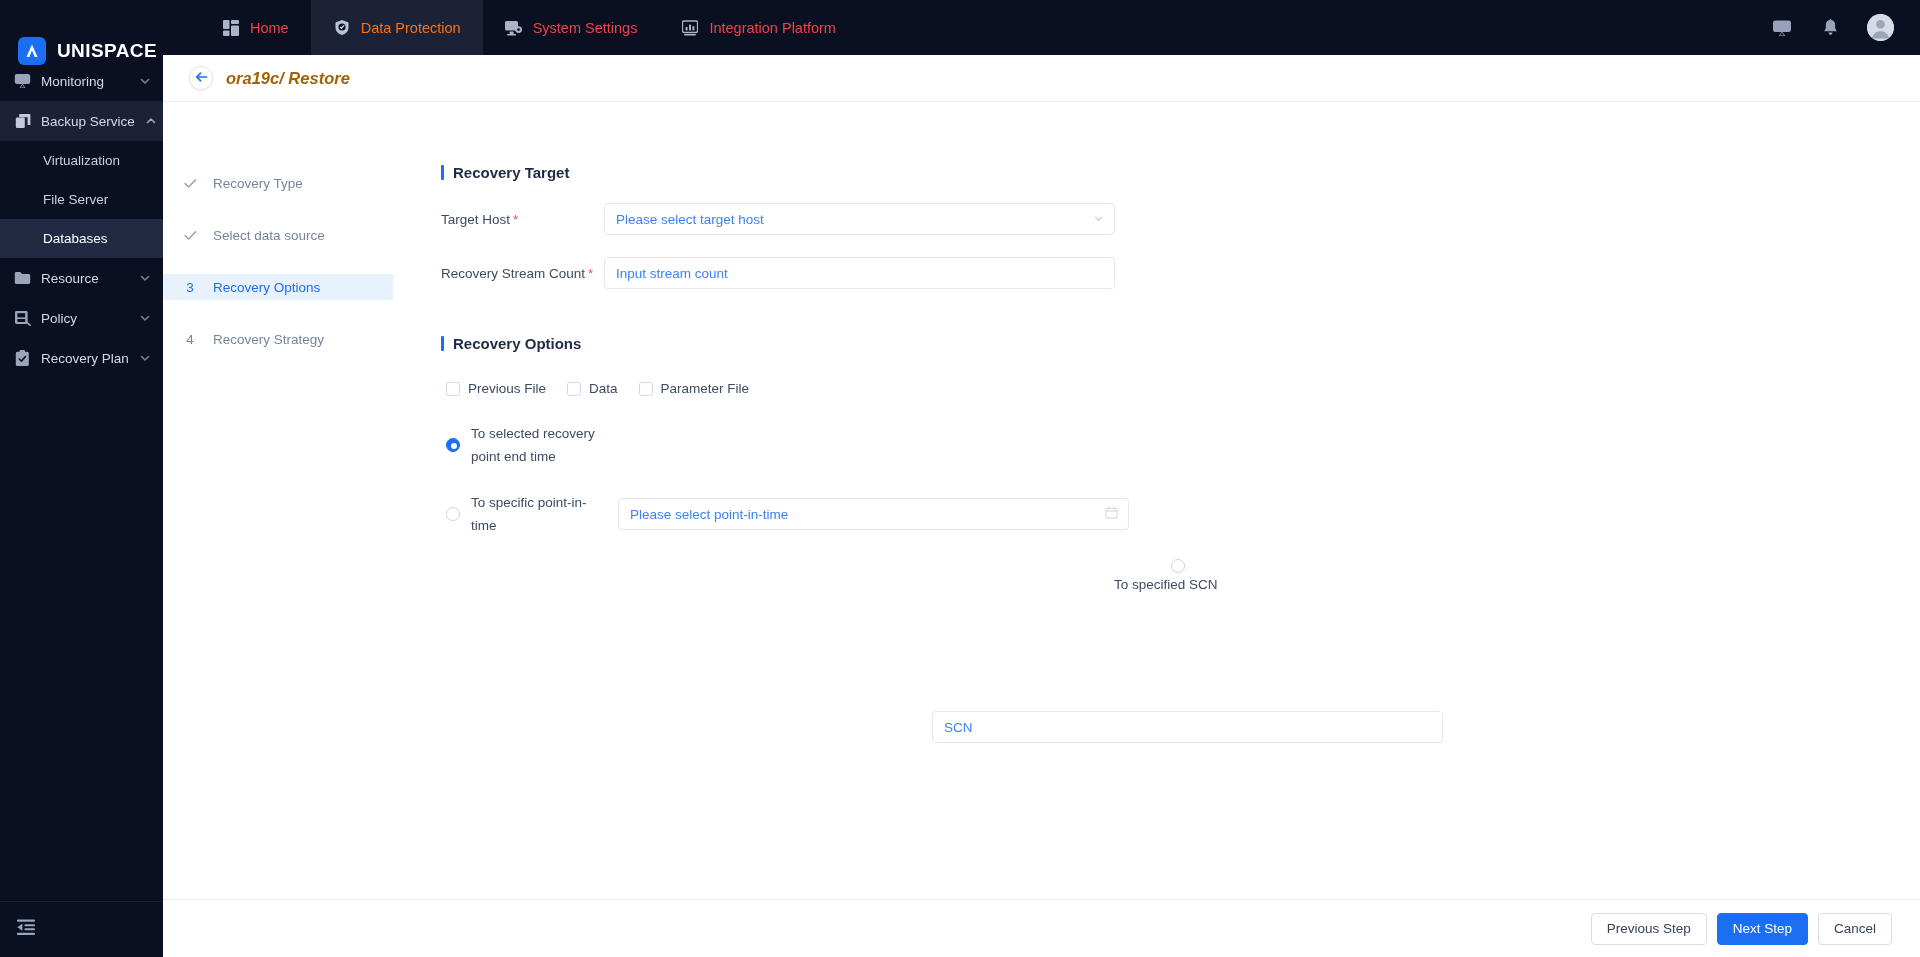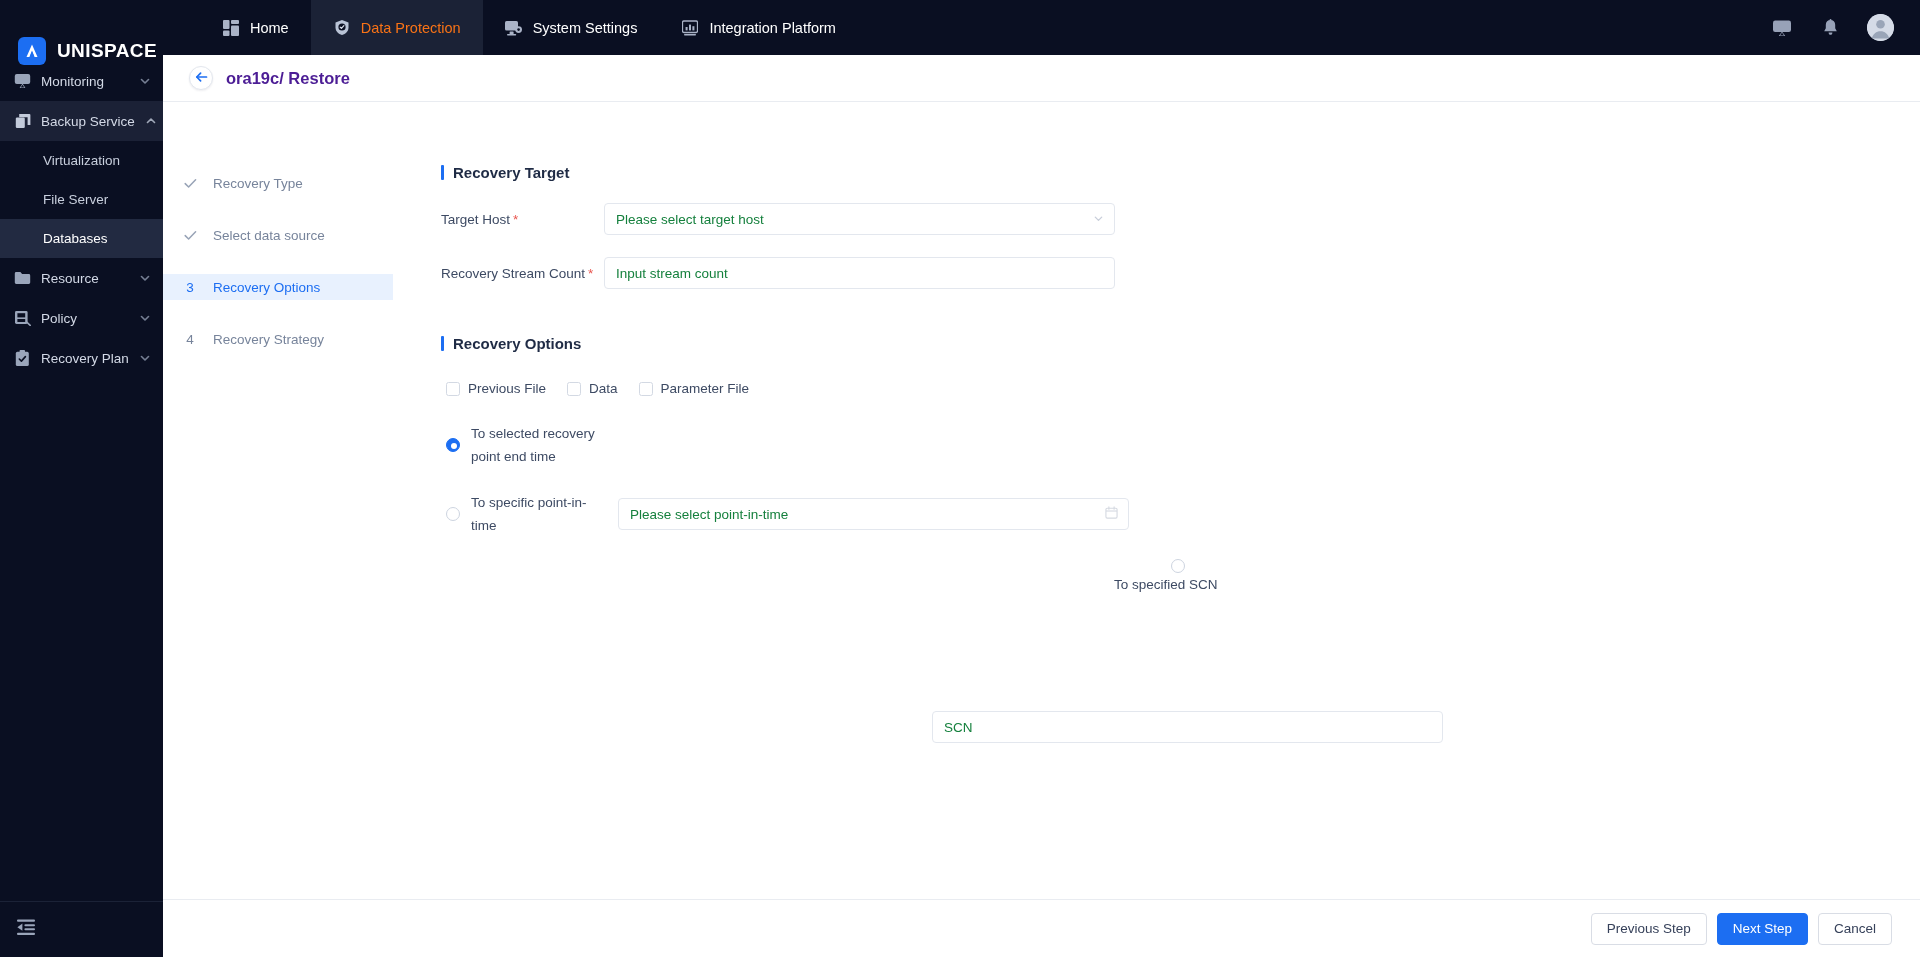"Home" .topnav-item { color: #ffffff -> #ef4444 }
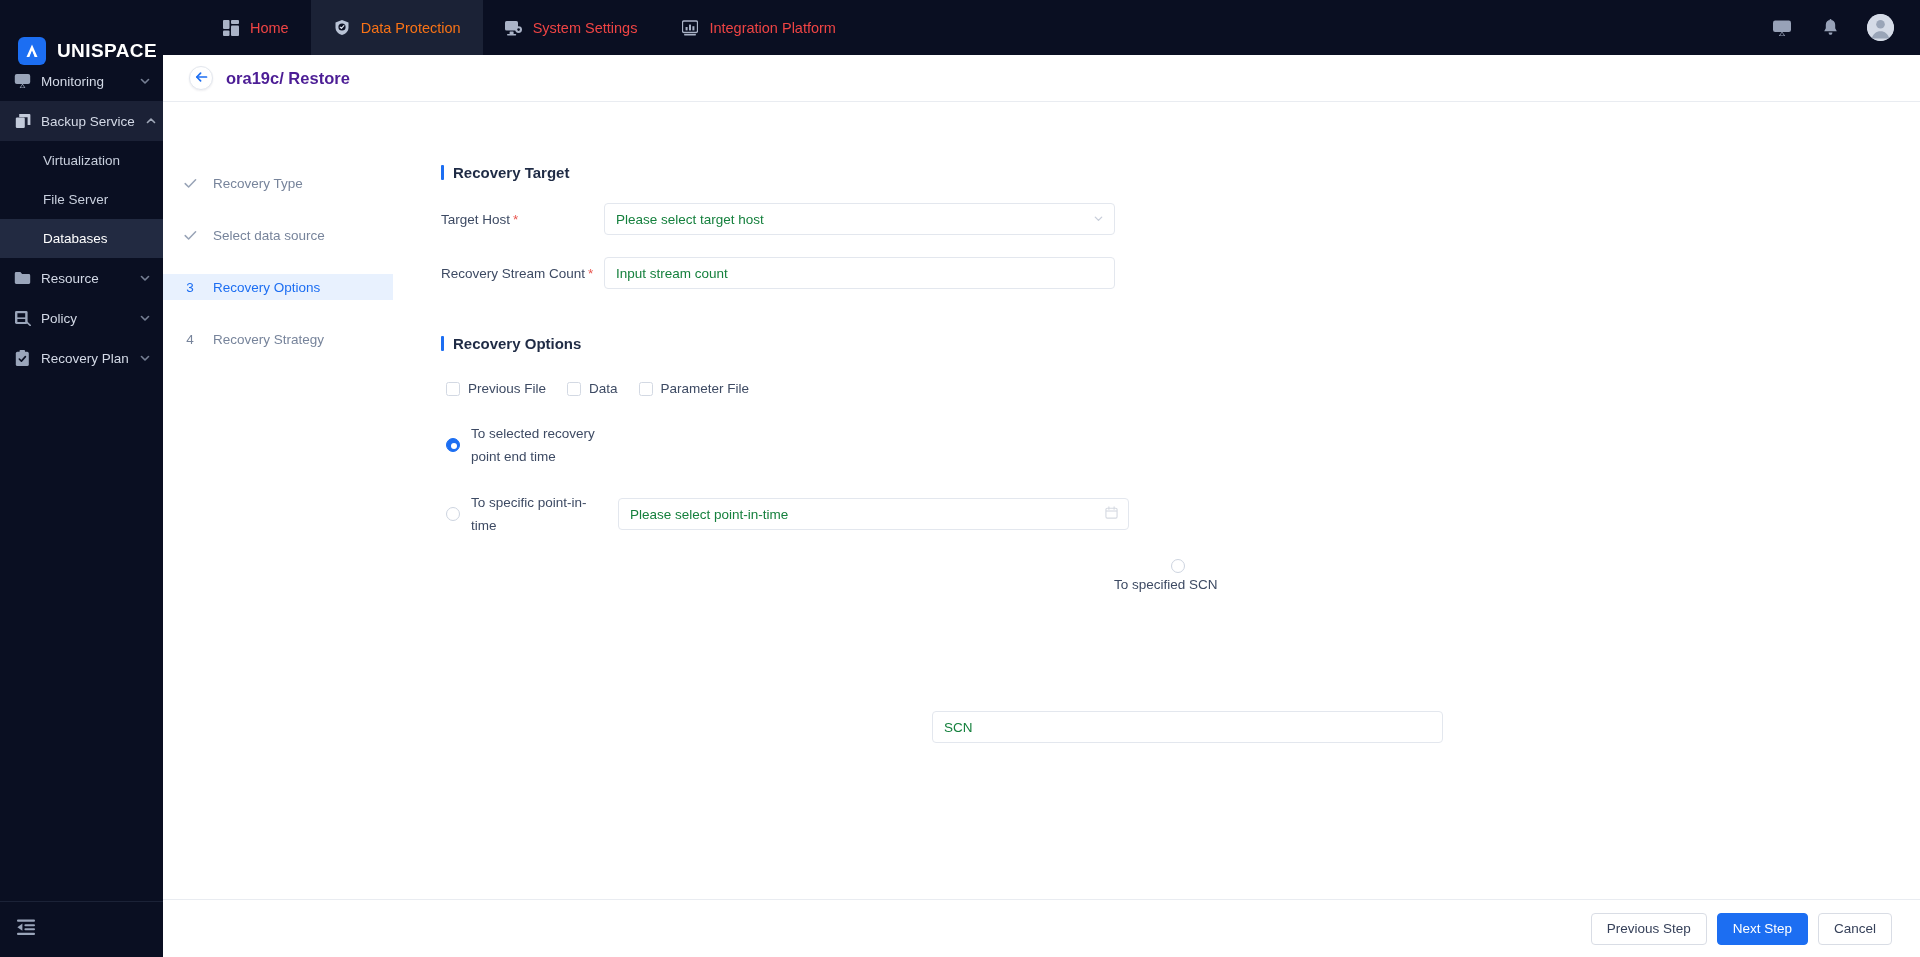"ora19c/ Restore" .page-title { color: #4c1d95 -> #a16207; font-style: none -> italic }
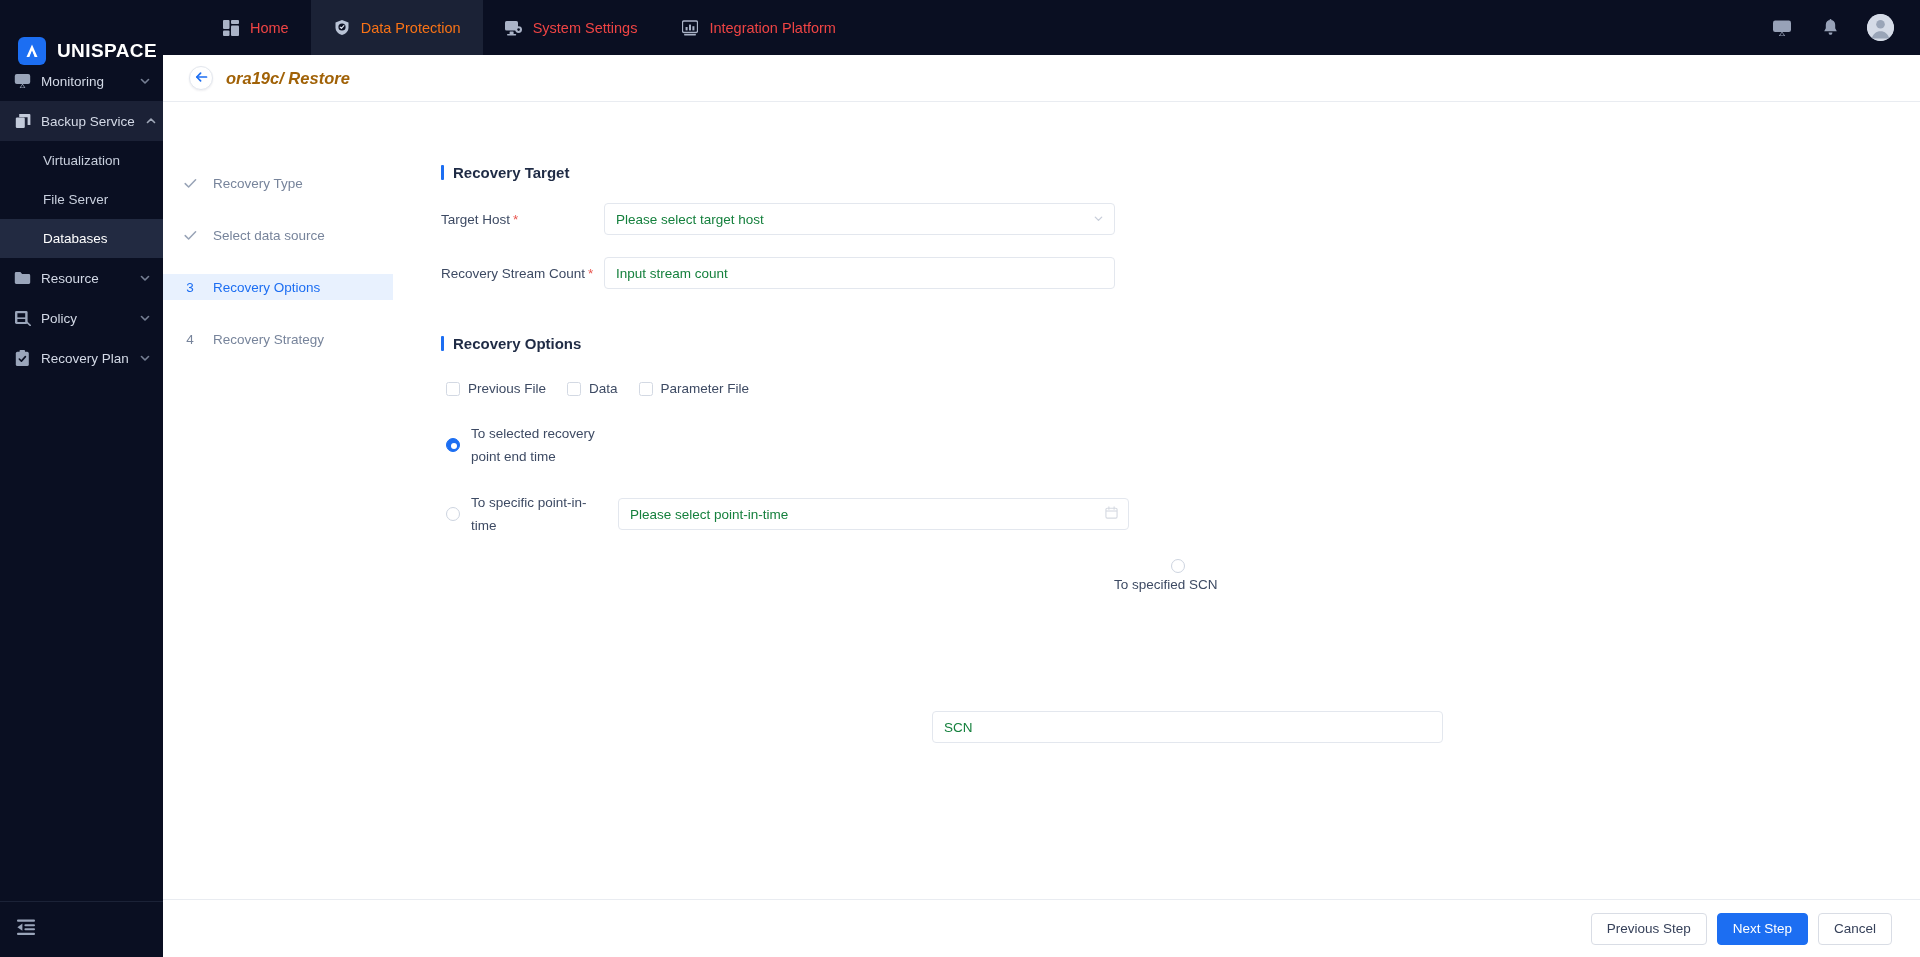"Please select target host" .fld .ph { color: #15803d -> #3b82f6 }
